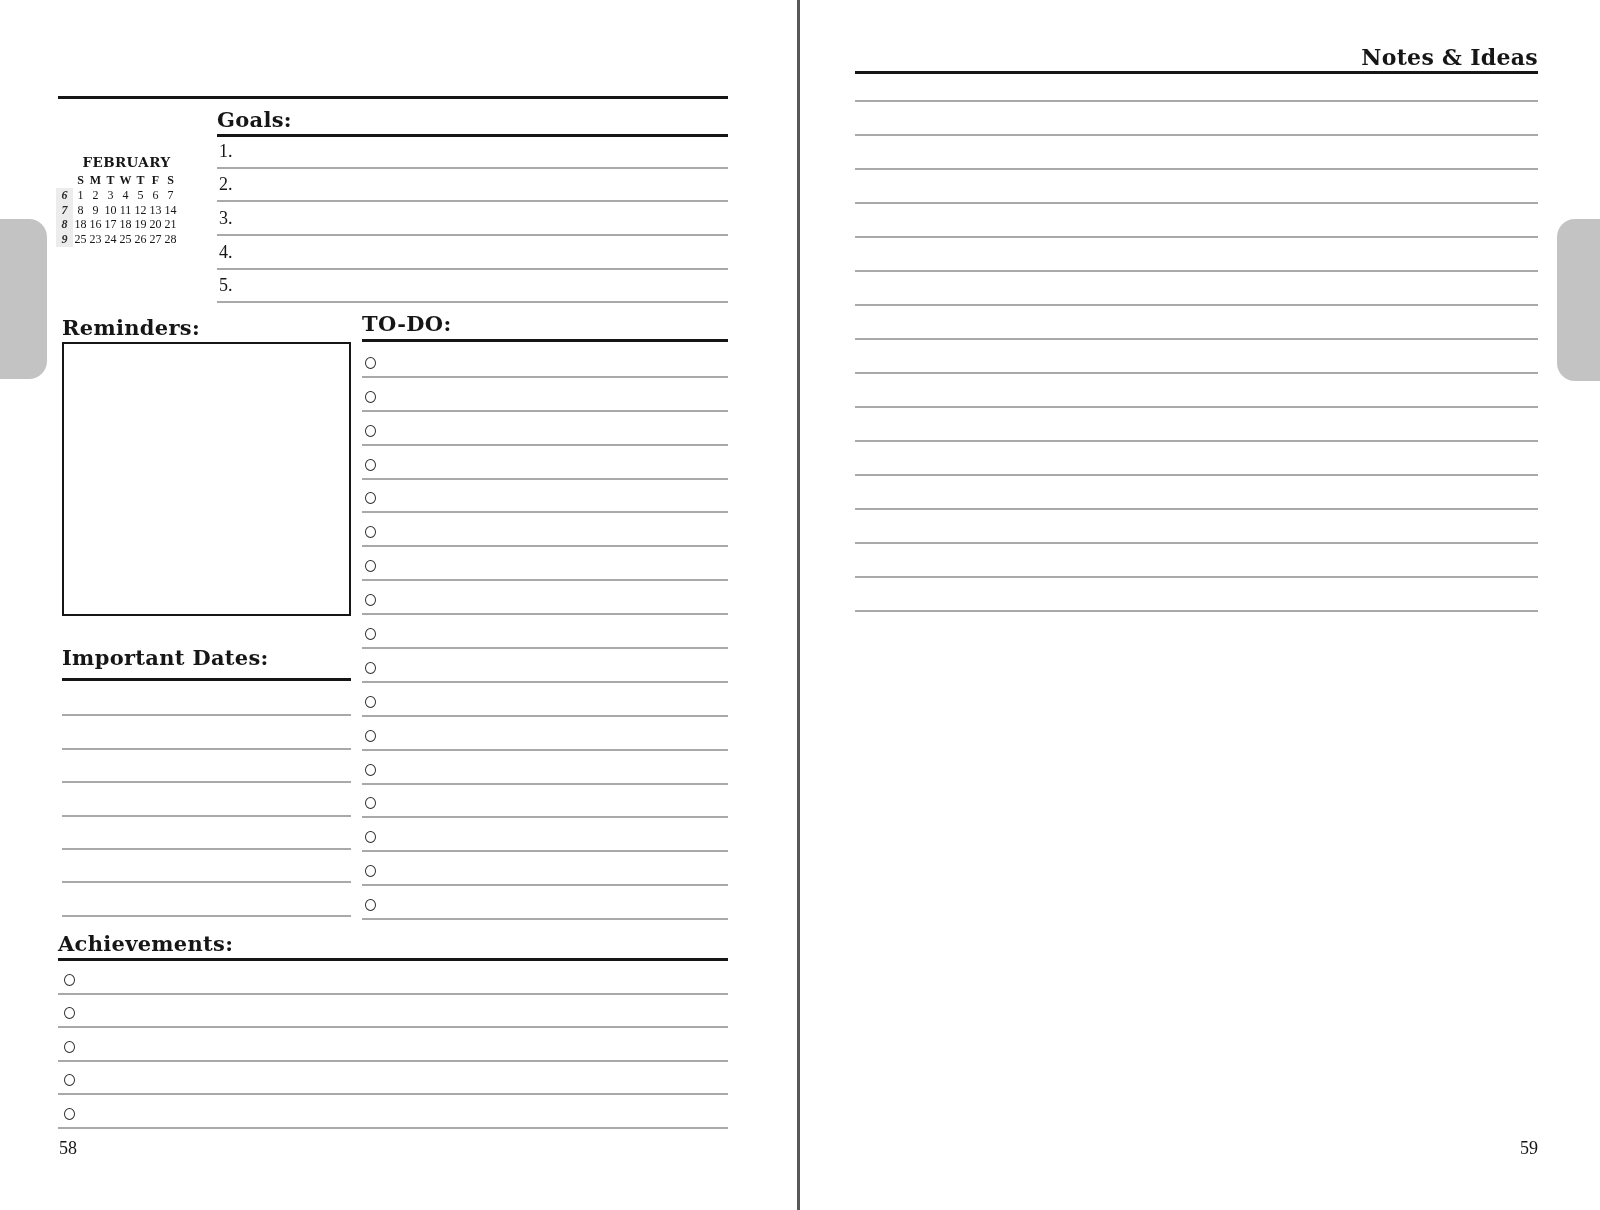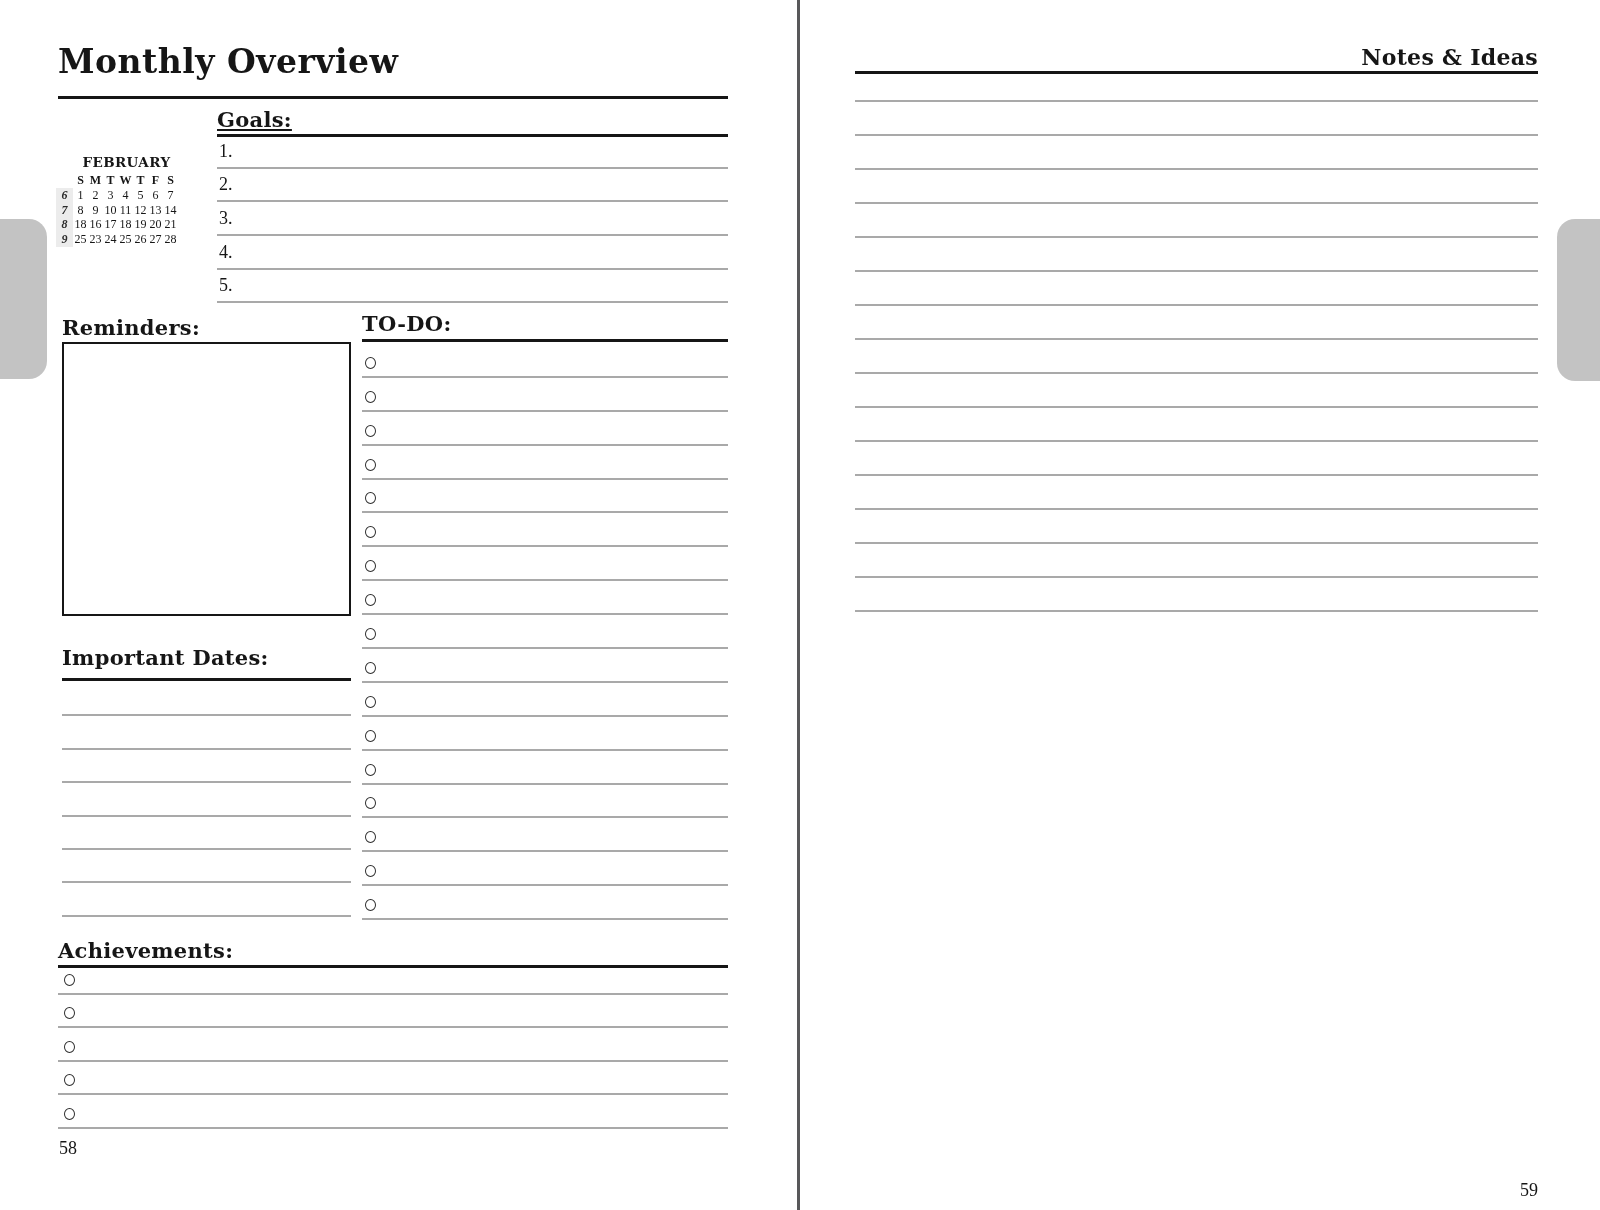"Monthly Overview" div.main-title { html: <div>Monthly Overview</div> -> none }
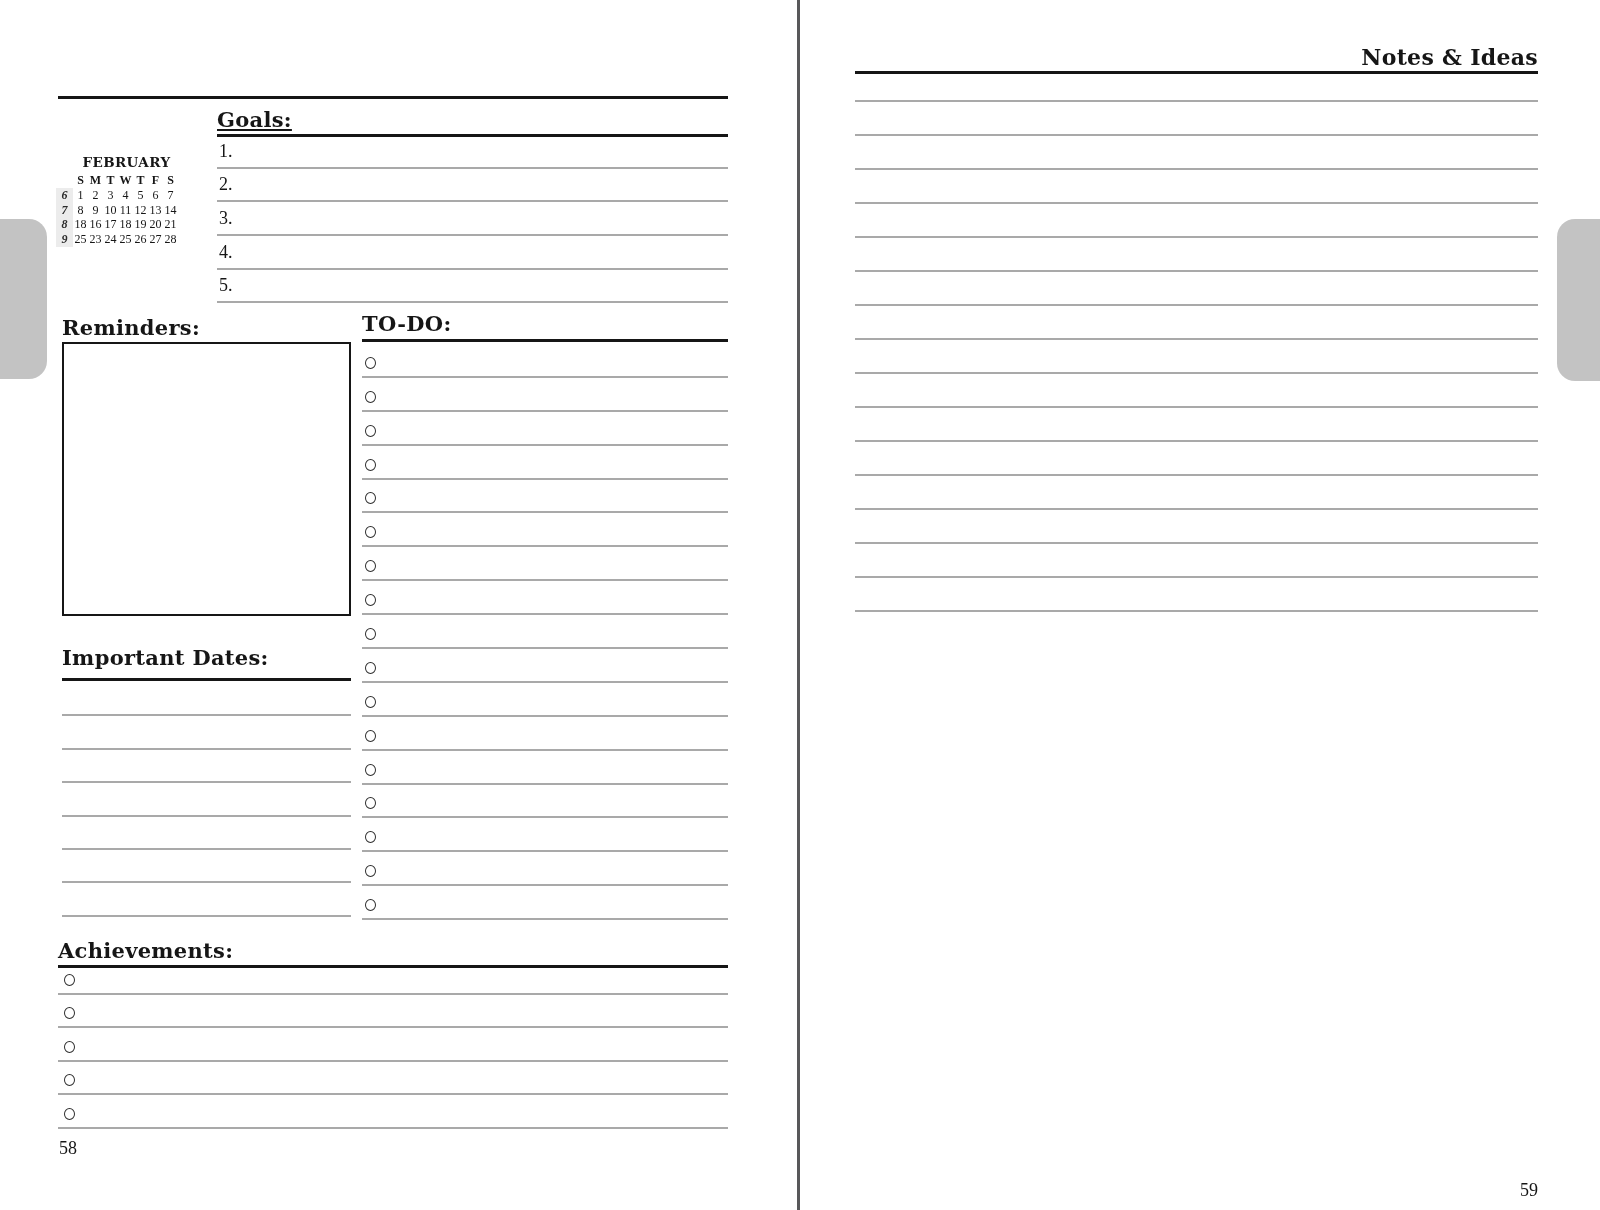"Goals:" .goals-head { text-decoration: underline -> none }
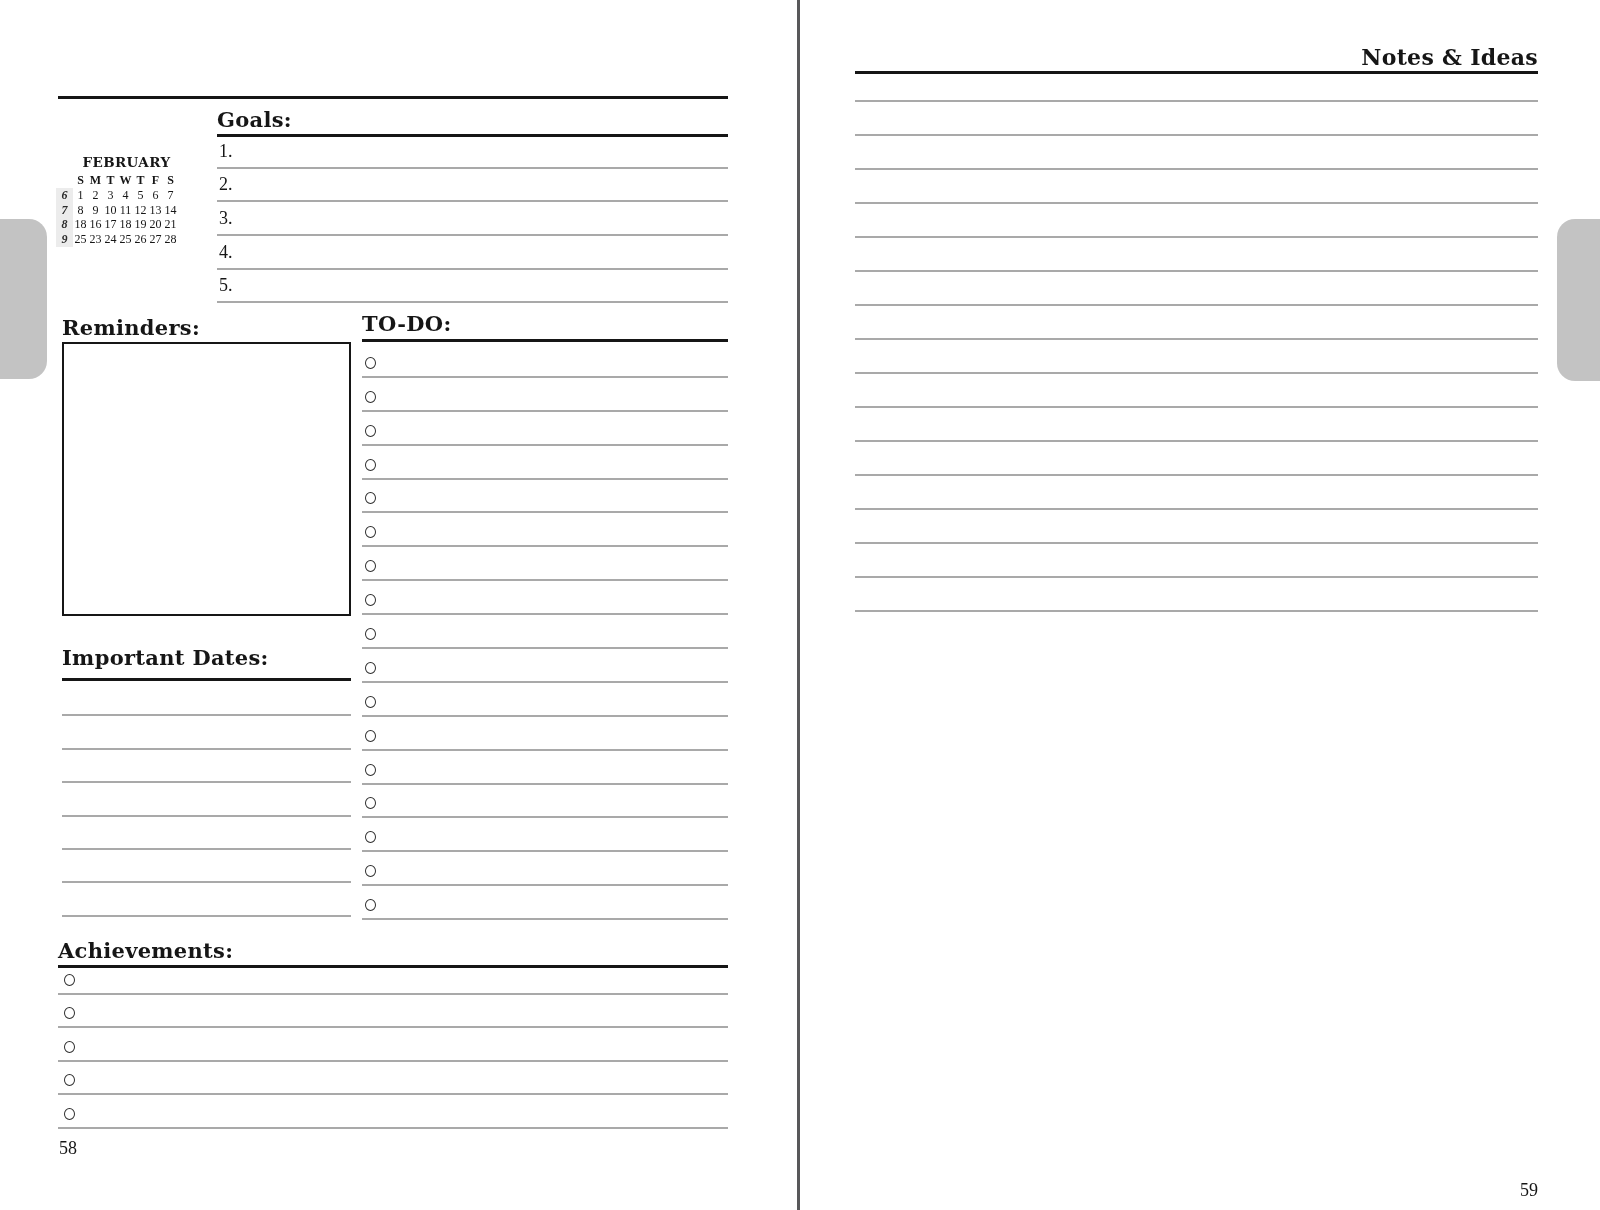"Achievements:" .achieve-head { margin-top: 7px -> none }
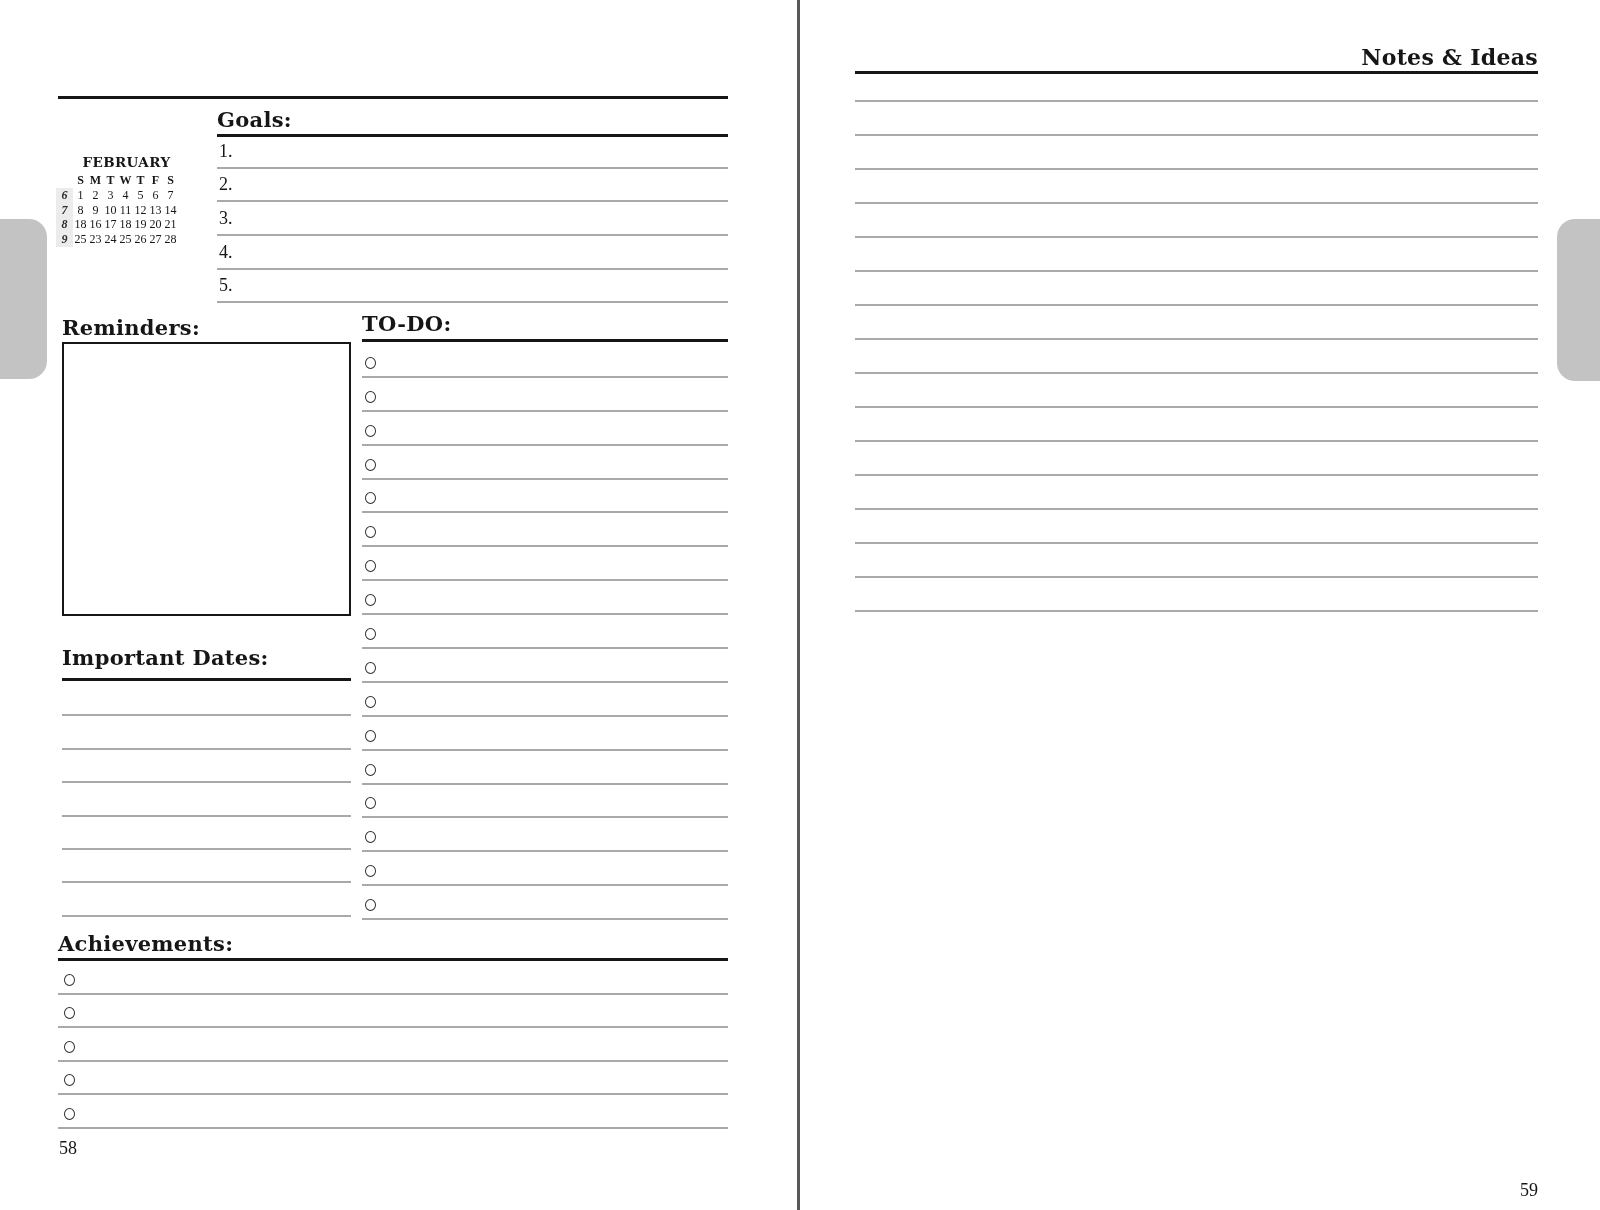"59" .pageno-right { margin-top: 42px -> none }
